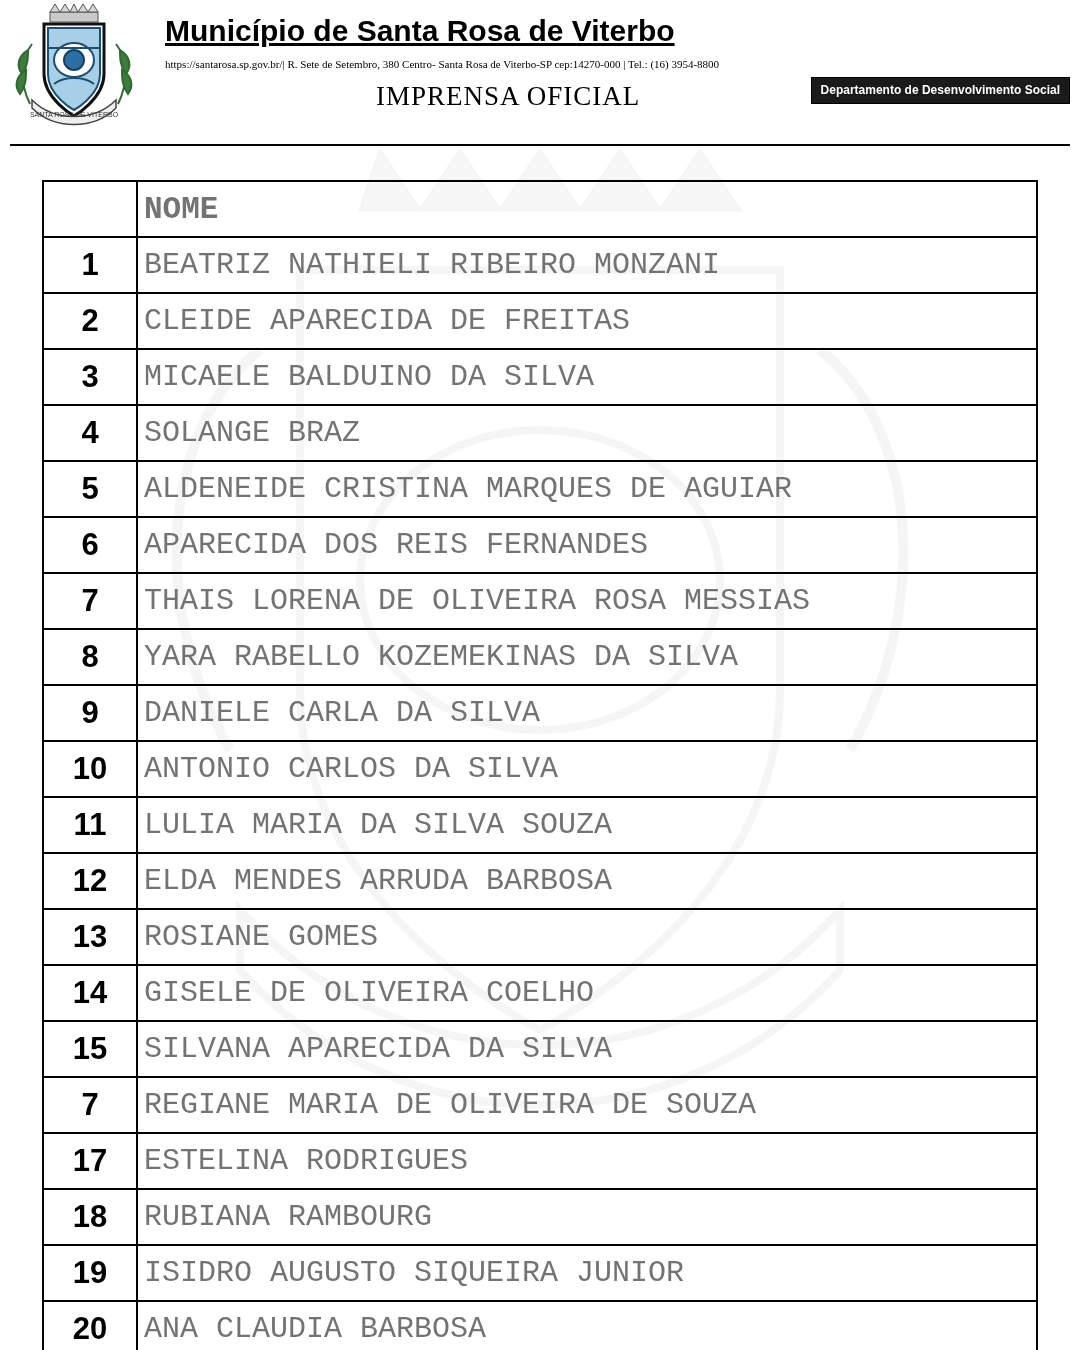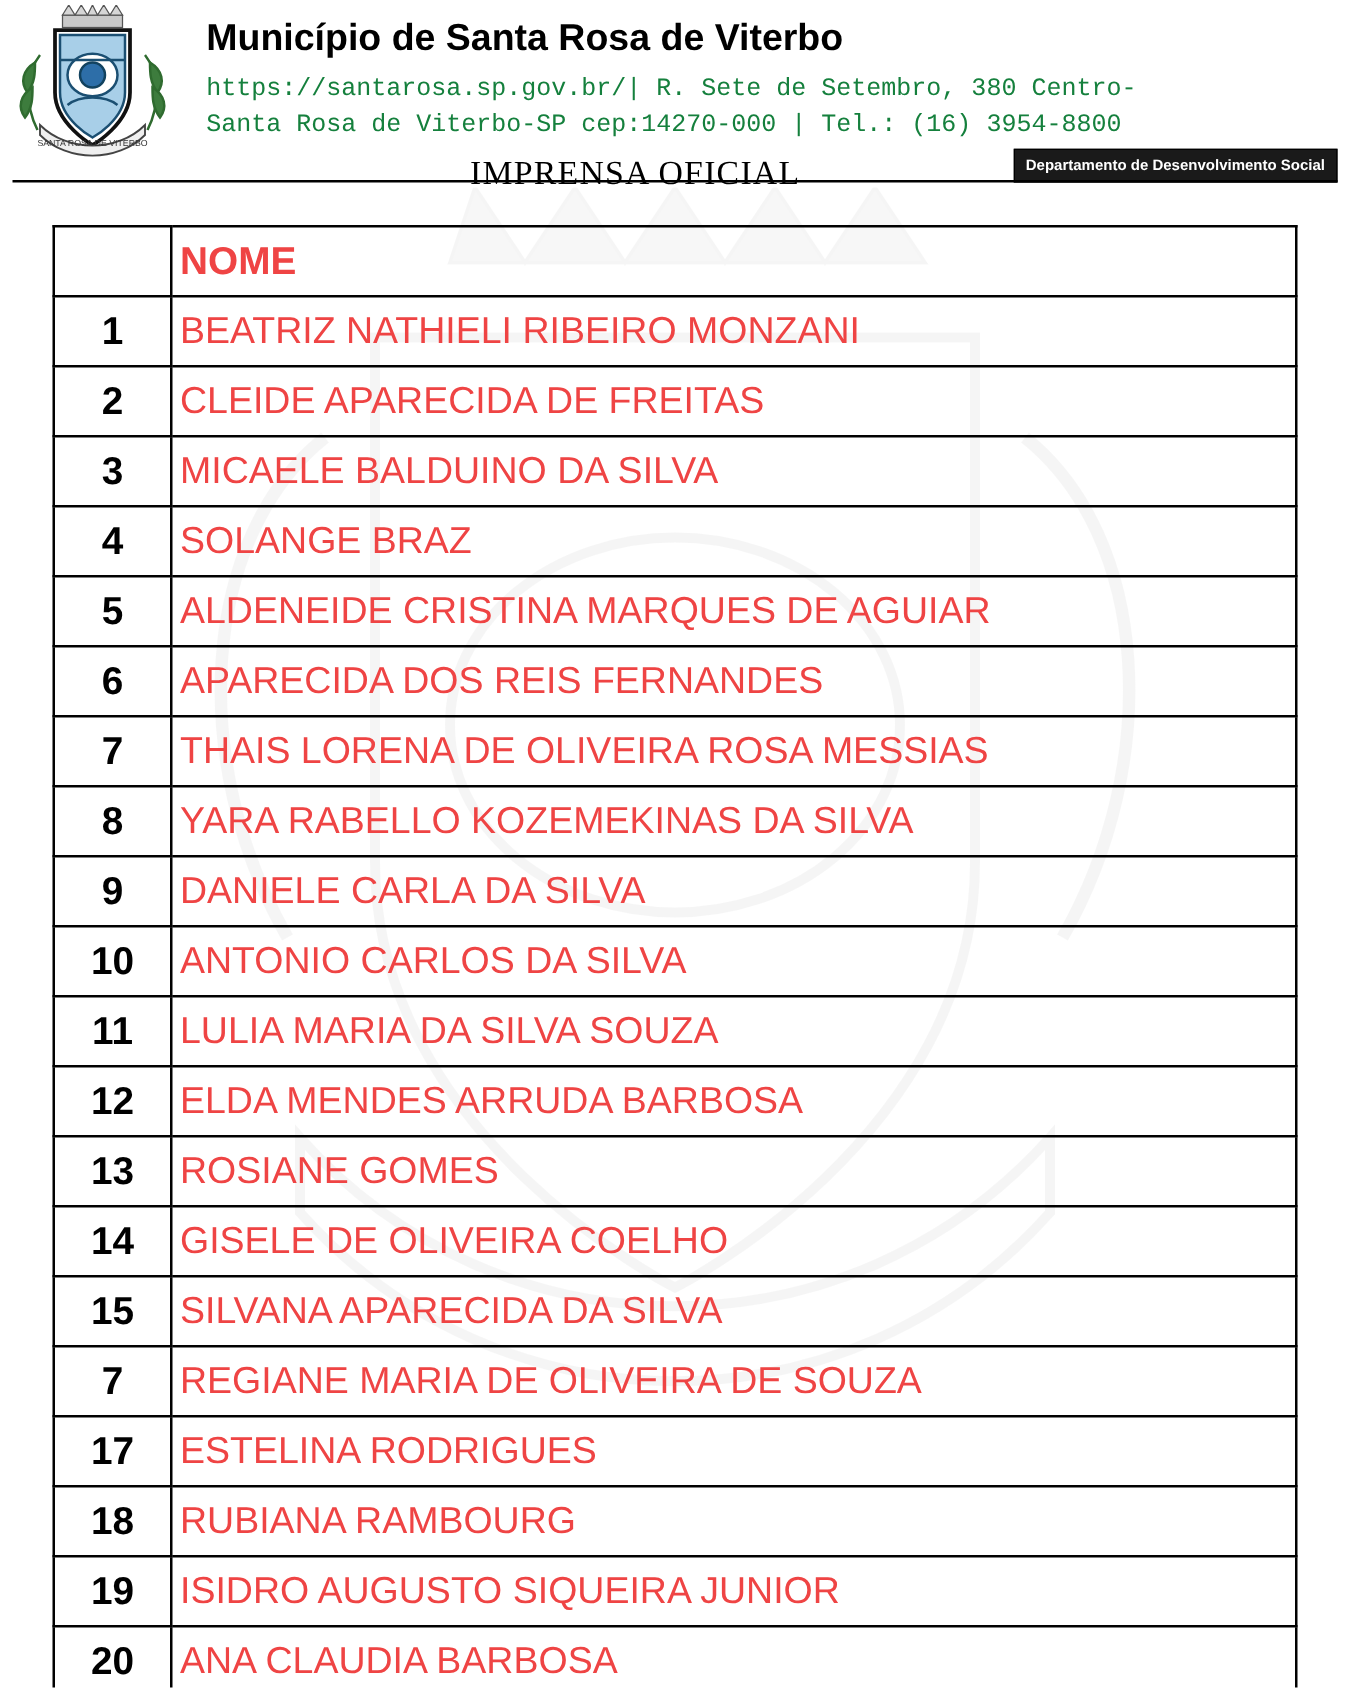"Município de Santa Rosa de" .muni-title { text-decoration: none -> underline }
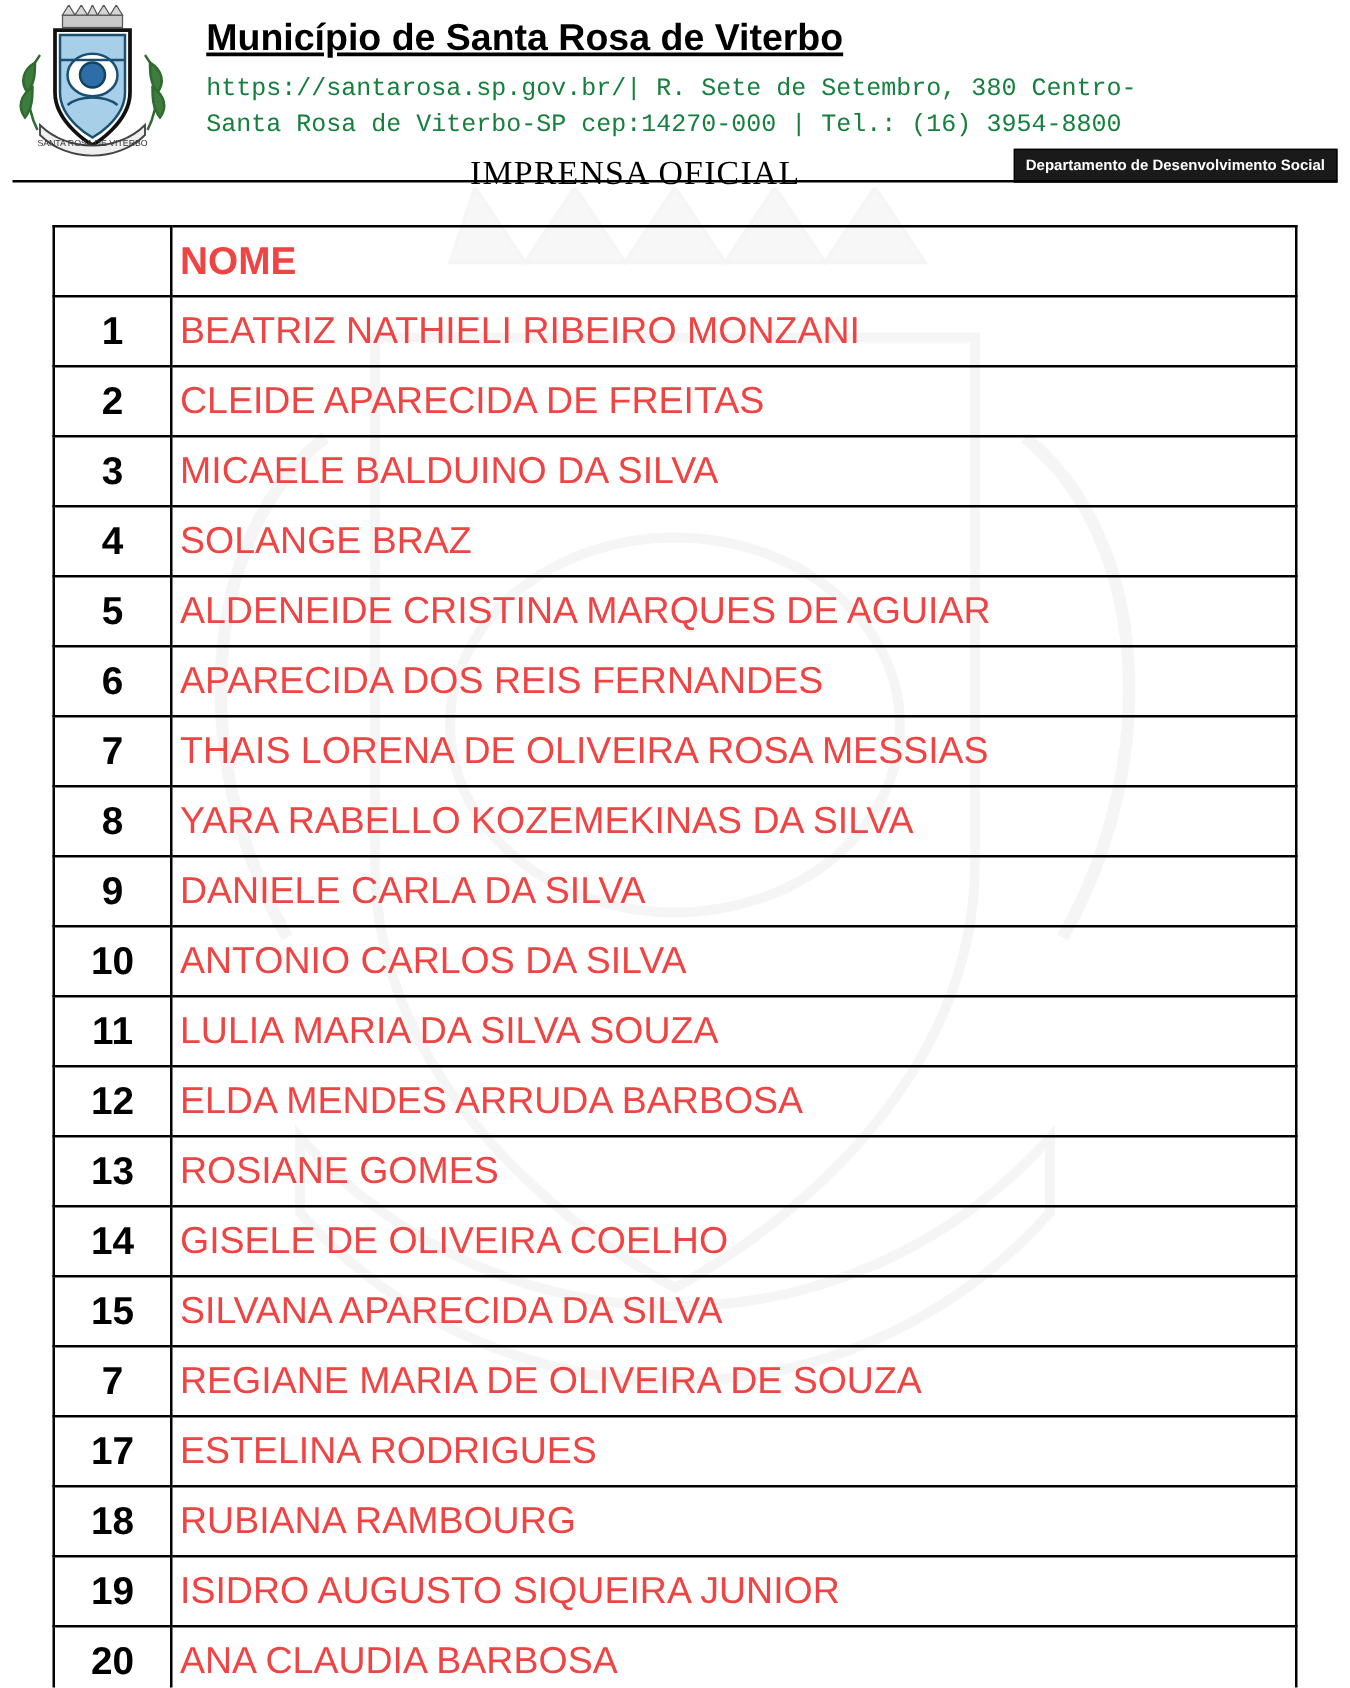"https://santarosa.sp.gov.br/| R. Sete de" .muni-address { color: #15803d -> #000000; font-family: Liberation Mono, monospace -> Liberation Serif, serif; font-size: 20px -> 11px }
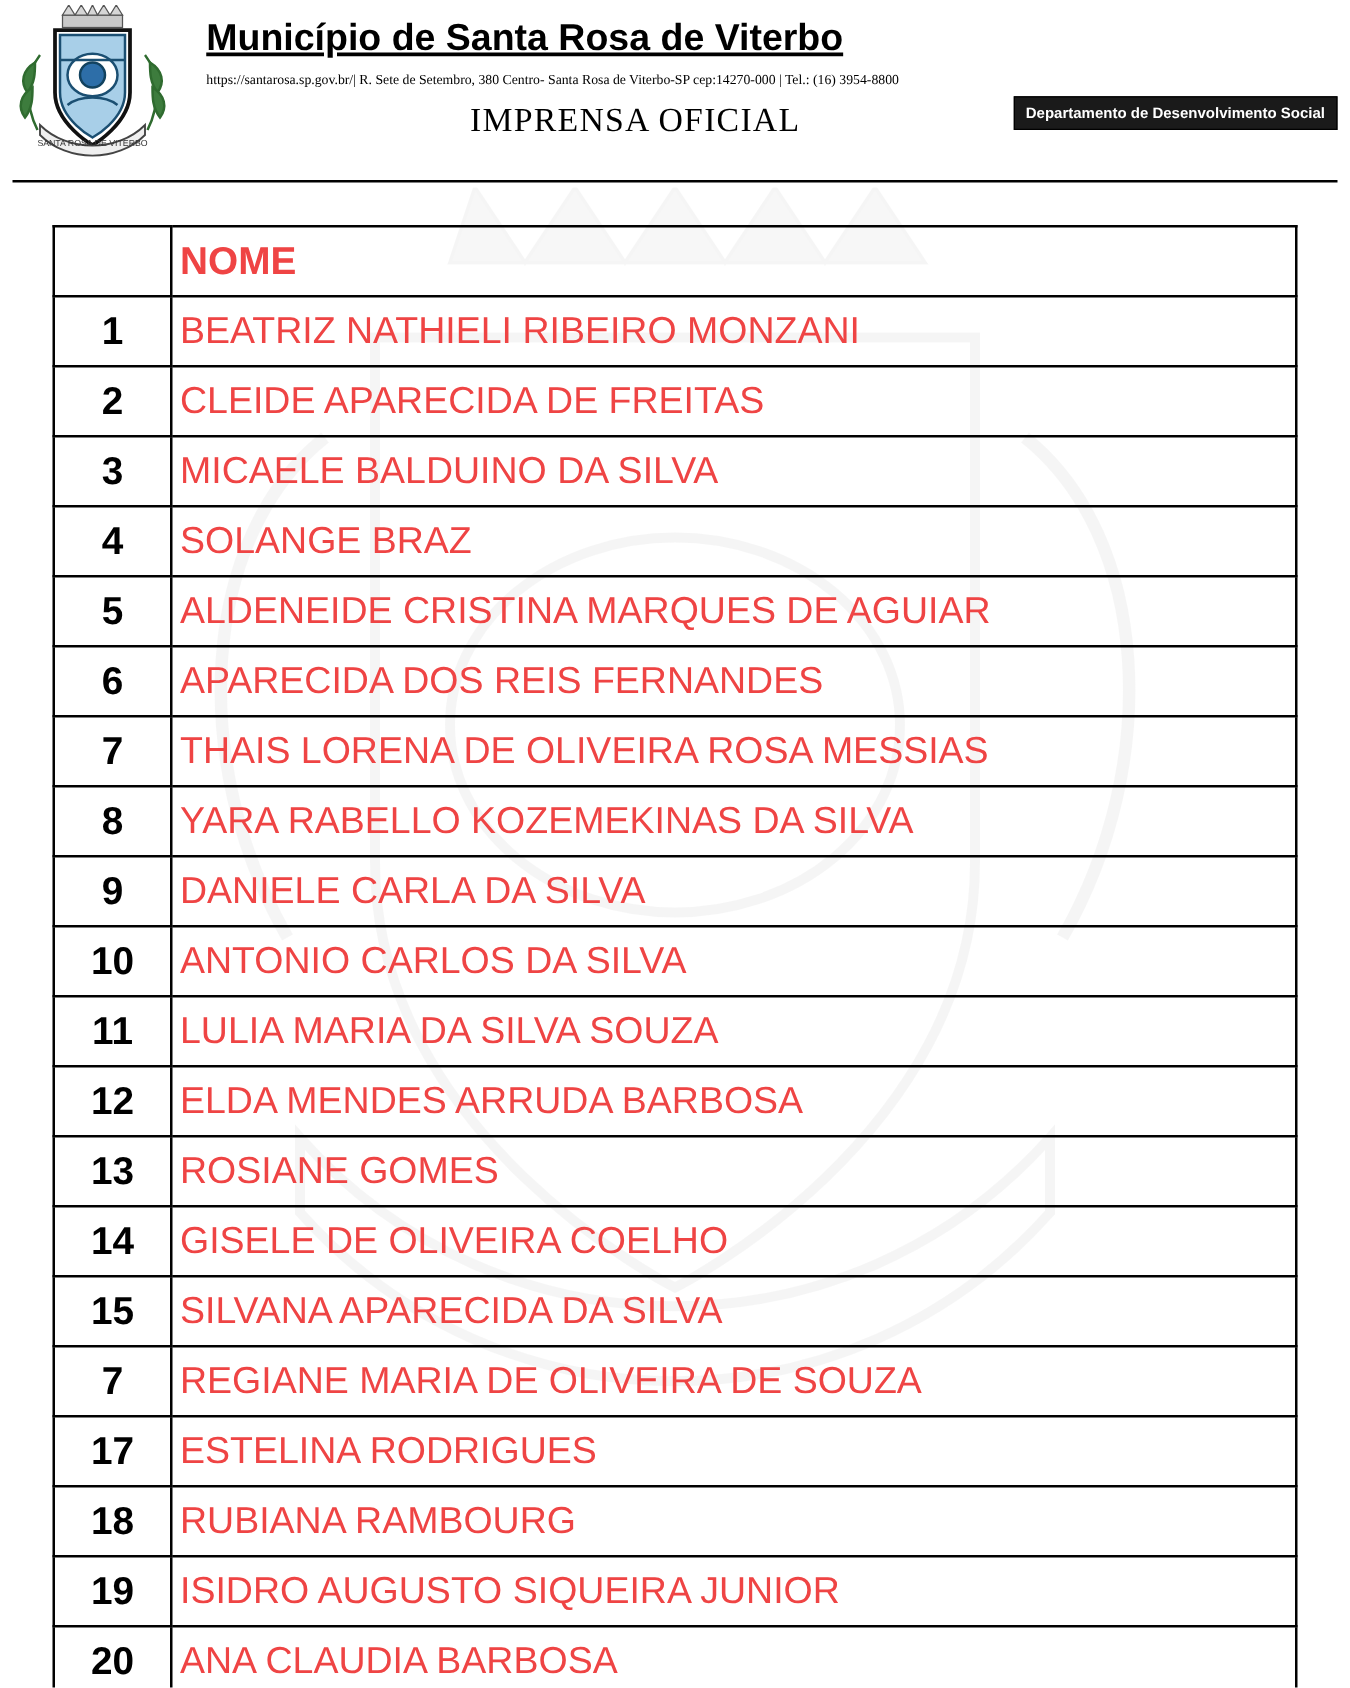"NOME" td.col-name { color: #ef4444 -> #737373; font-family: Liberation Sans, sans-serif -> Liberation Mono, monospace }
